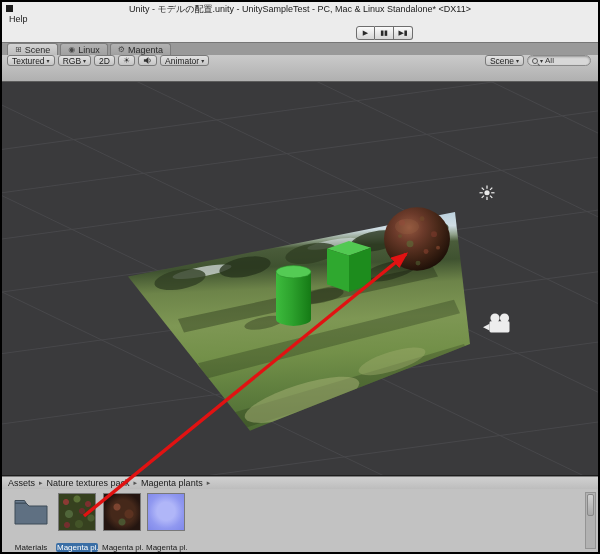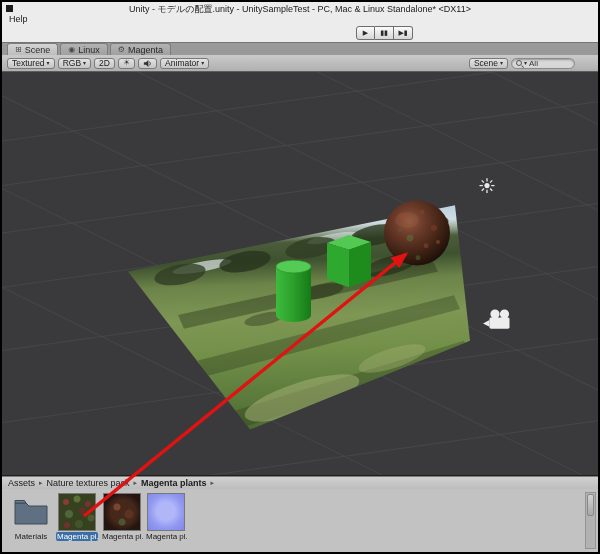"Textured" .scene-toolbar { align-items: center -> flex-start; height: 17px -> 27px }
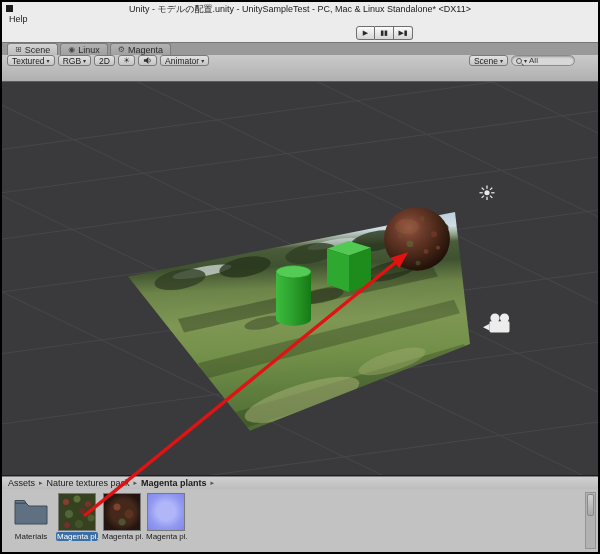"All" .search-pill { margin-right: 18px -> 2px }
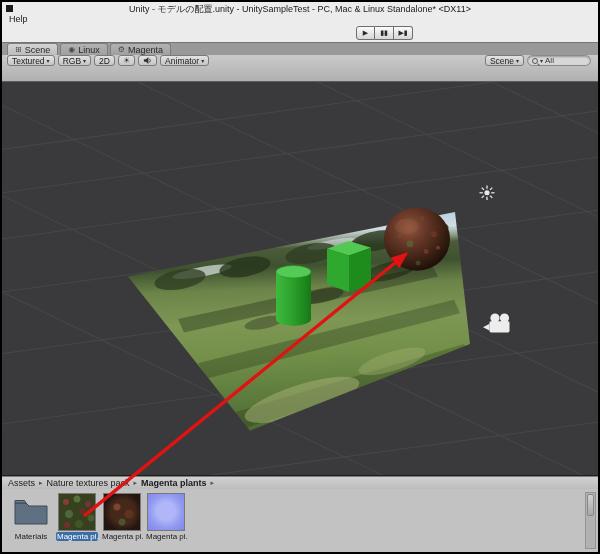"Magenta plants" .crumb.bold { font-weight: bold -> normal }
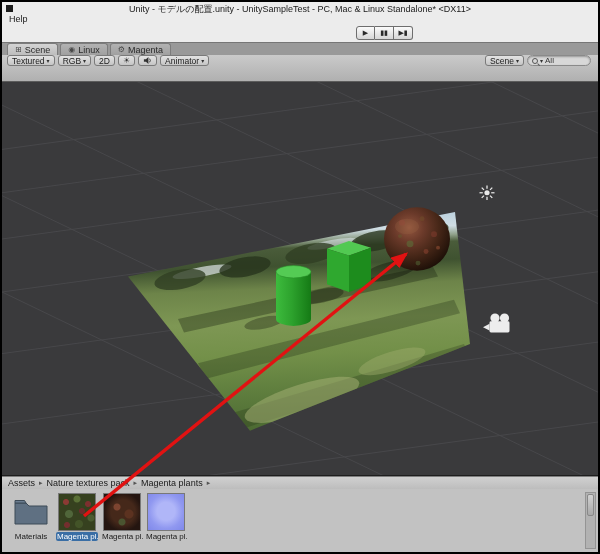"Materials" .proj-label { margin-top: 1px -> 12px }
